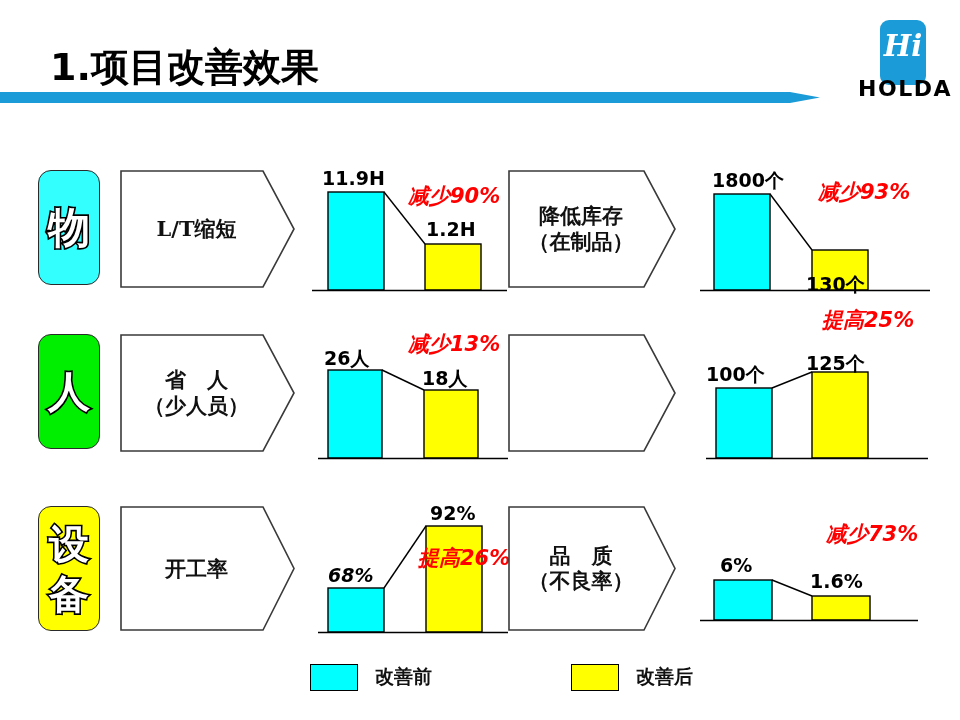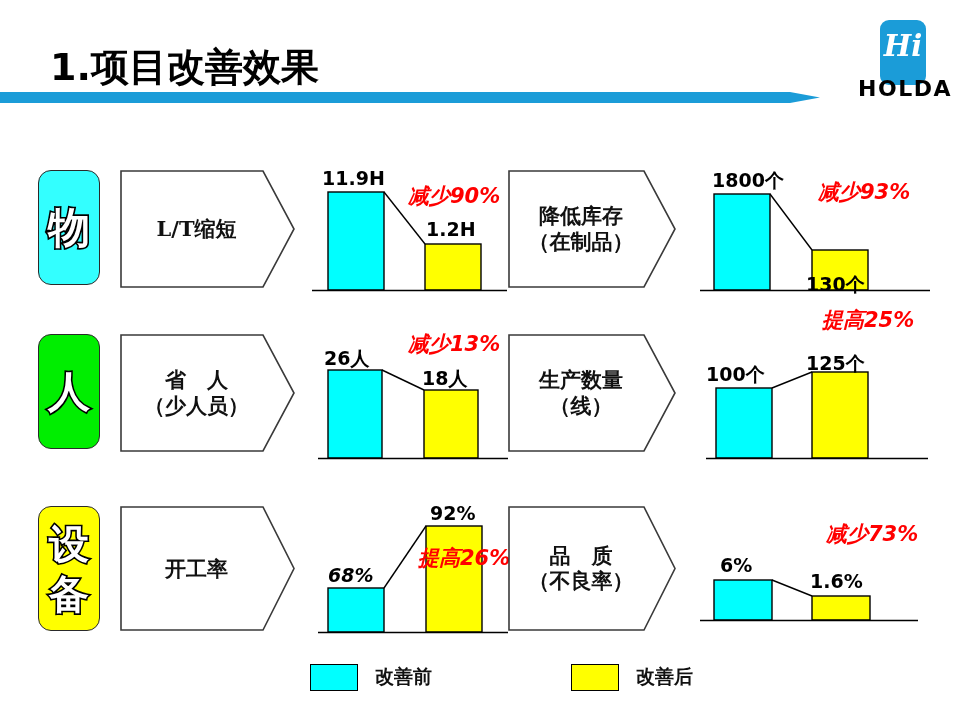"生产数量" div.pennant-label { html: <div>生产数量 （线）</div> -> none }
